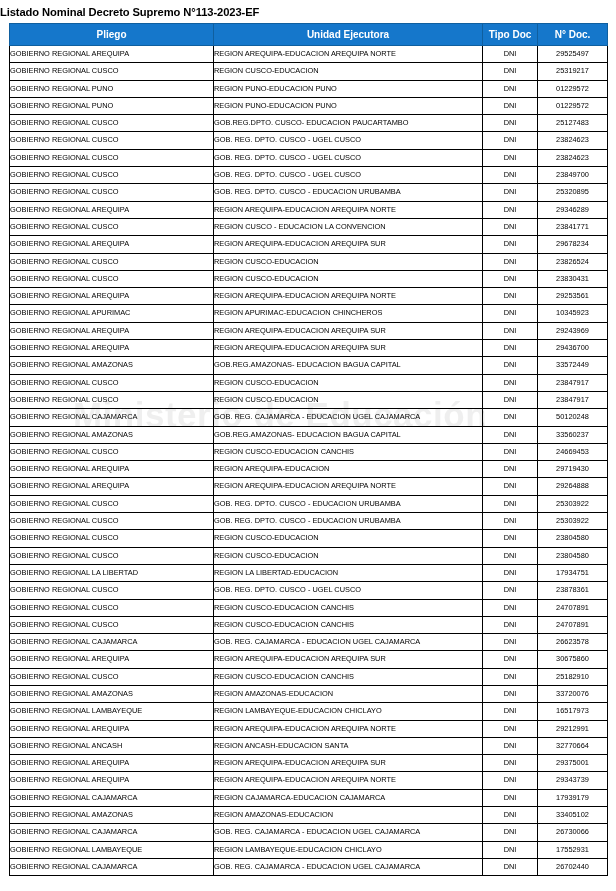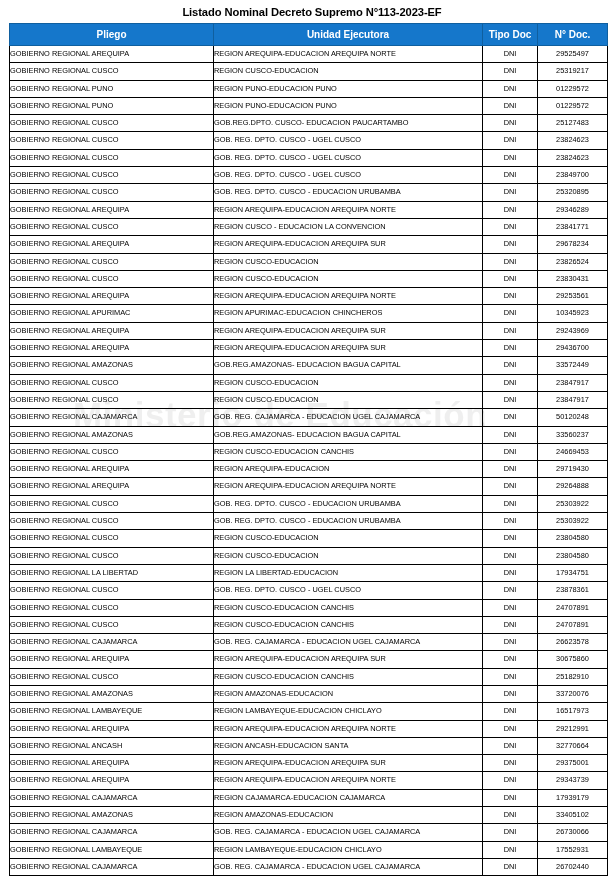"Listado Nominal Decreto Supremo" #doc-title { padding-left: 8px -> none; text-align: center -> left }
